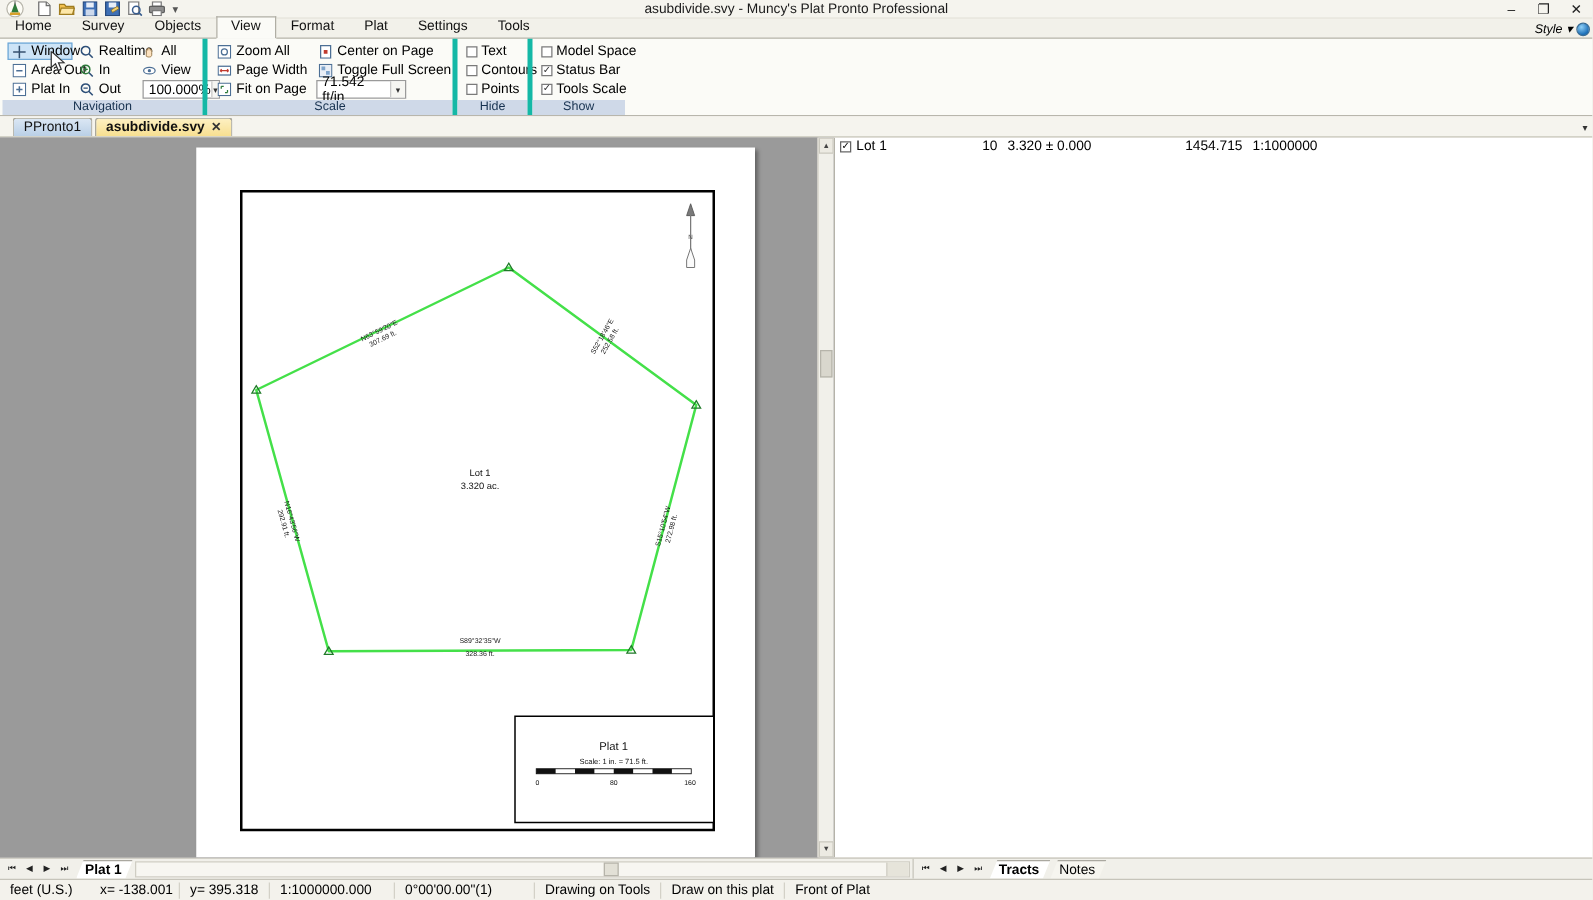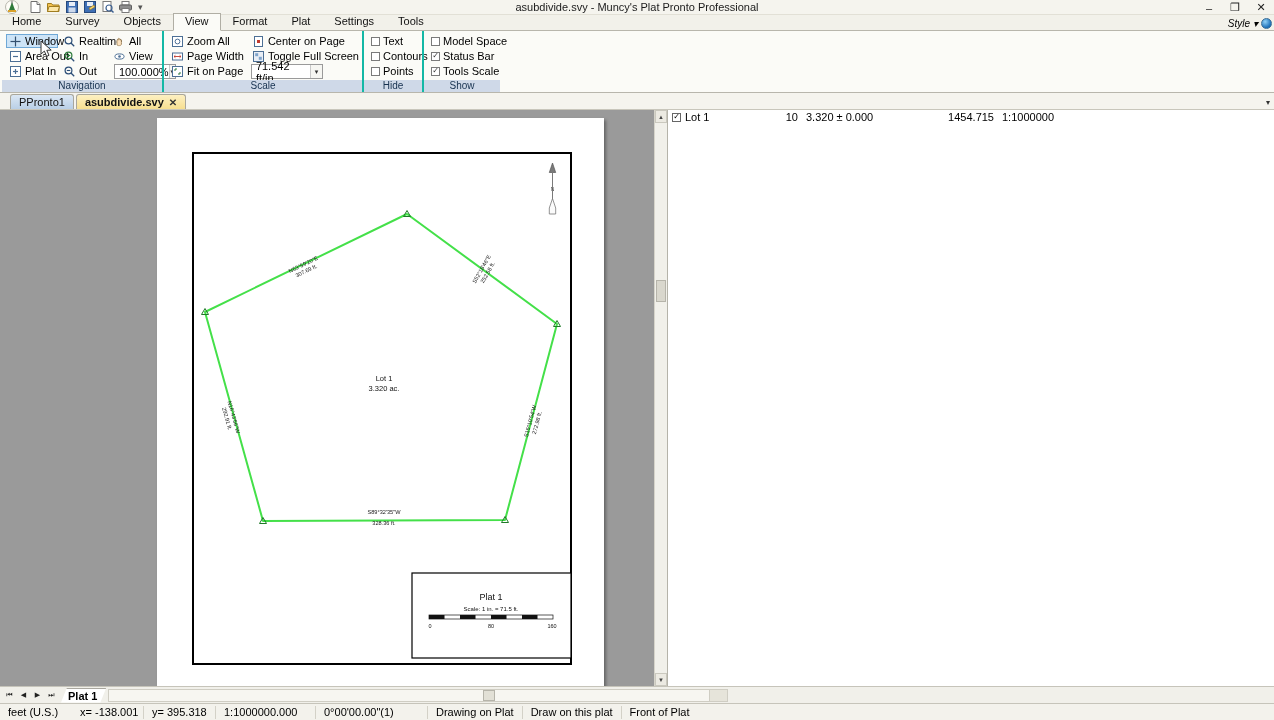"Zoom All" .rgroup + .rgroup { border-left: 2px solid #14b8a6 -> 4px solid #14b8a6 }
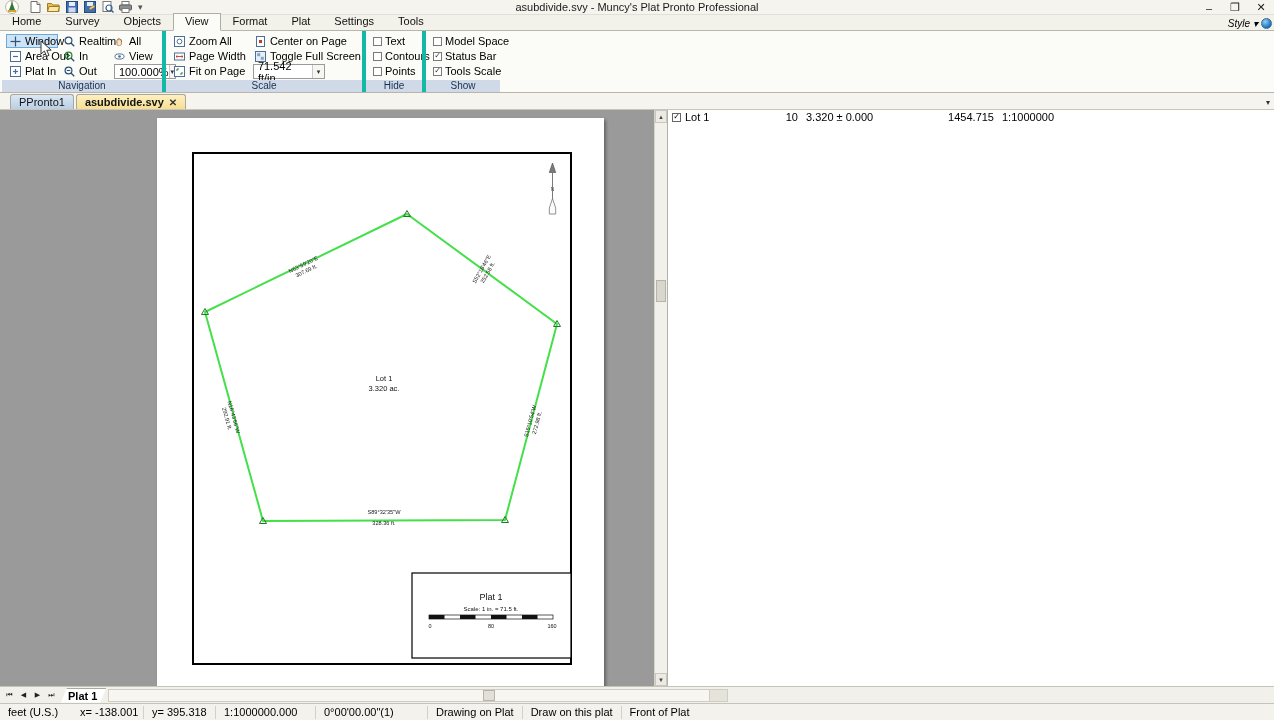"Tracts" div.bs-right { html: none -> <div> <div> <div>⏮</div> <div>◀</div> <div>▶</div> <div>⏭</div> </div> <div>Tracts</div> <div>Notes</div> <div></div> </div> }
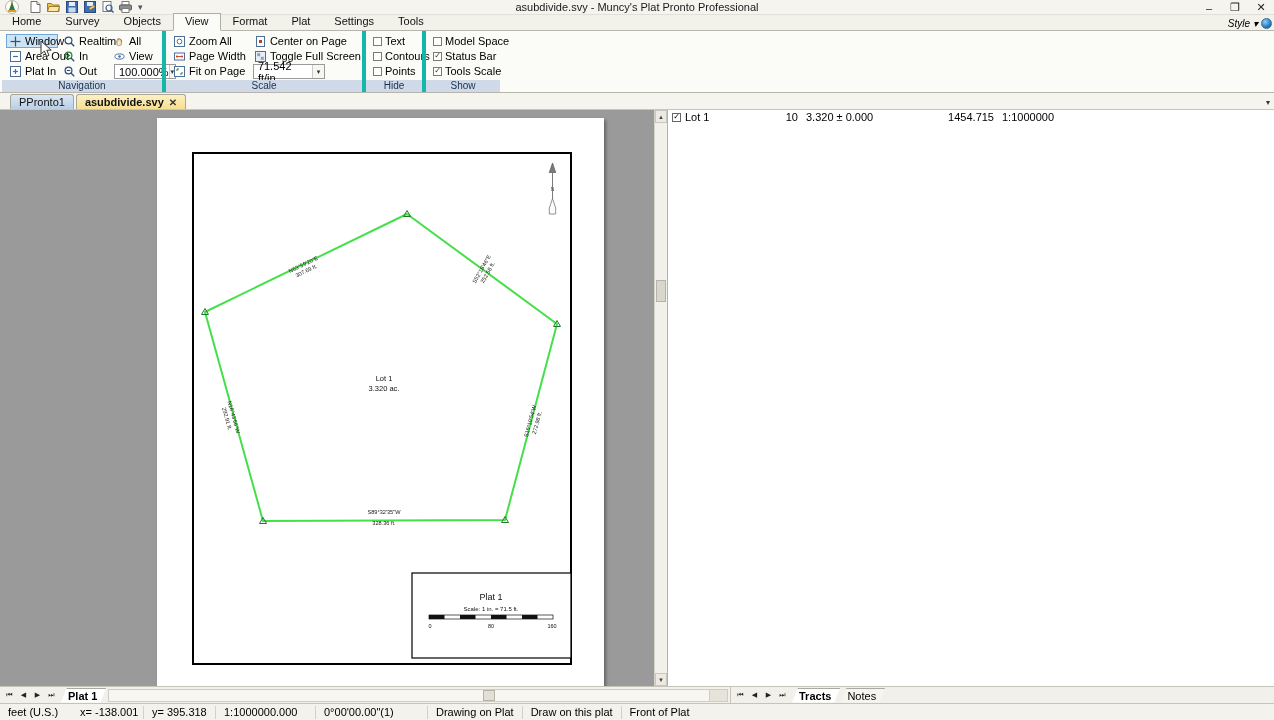"Drawing on Plat" div.sbcell { text: Plat -> Tools }
